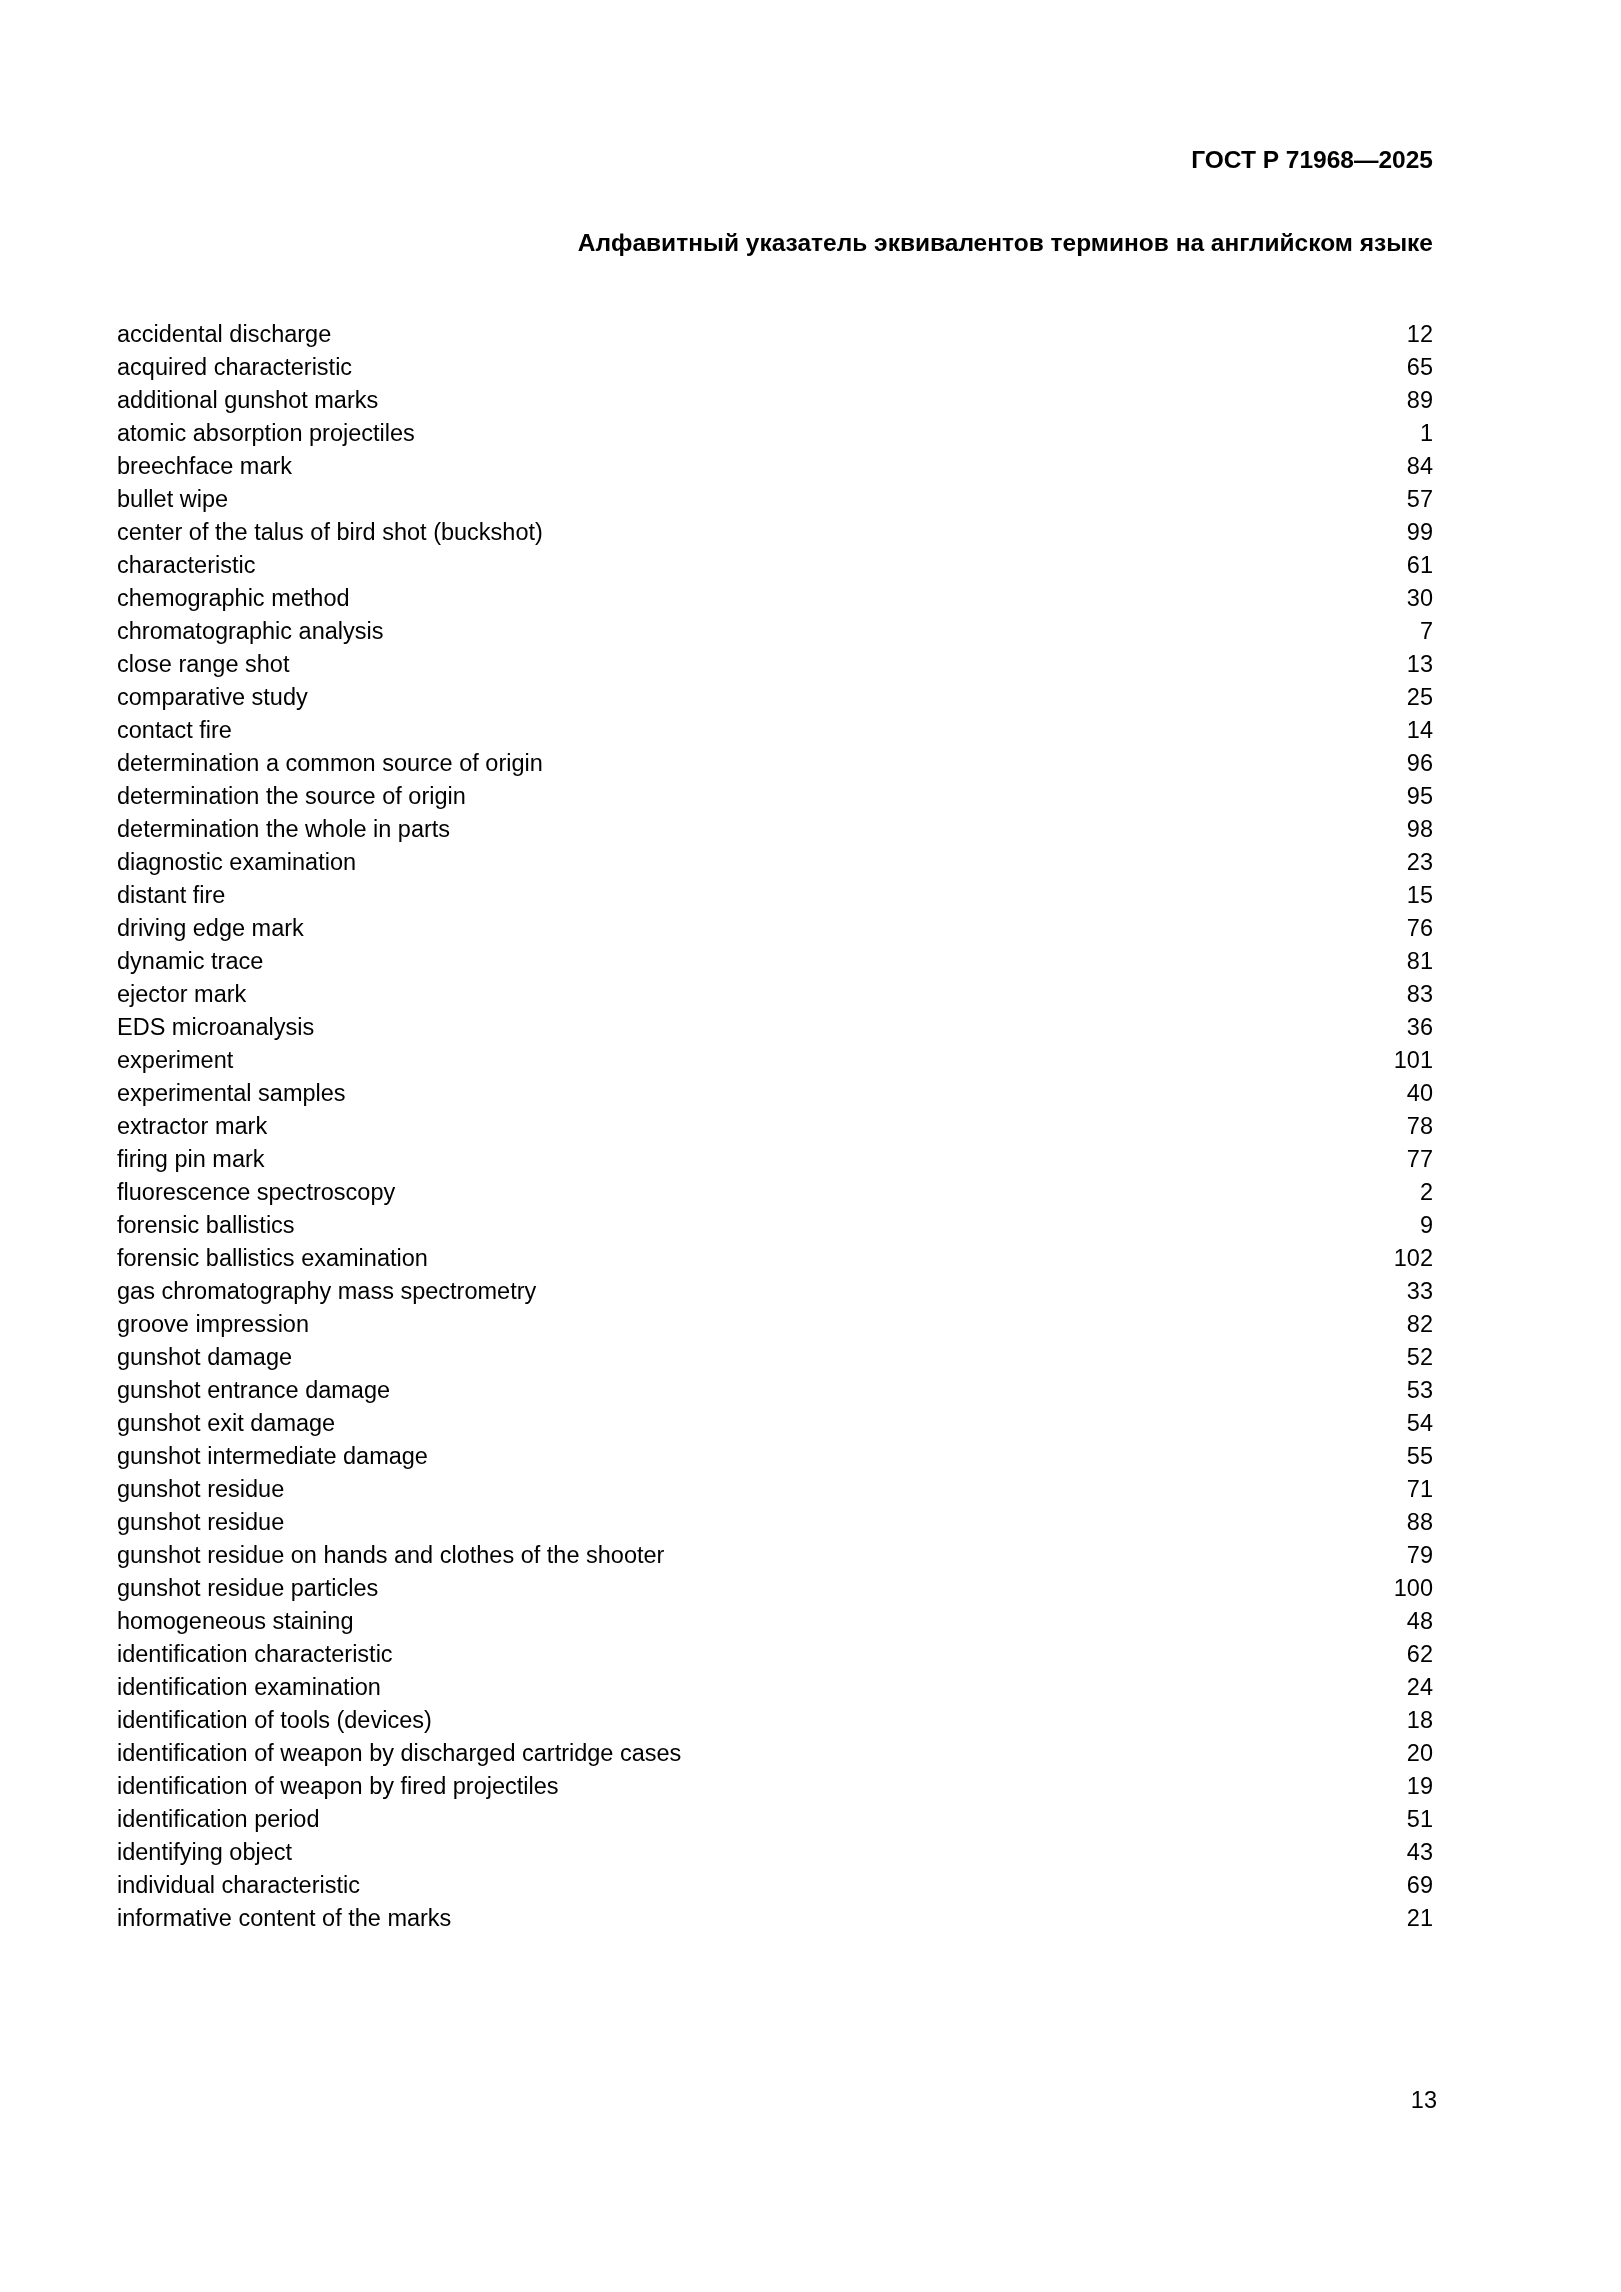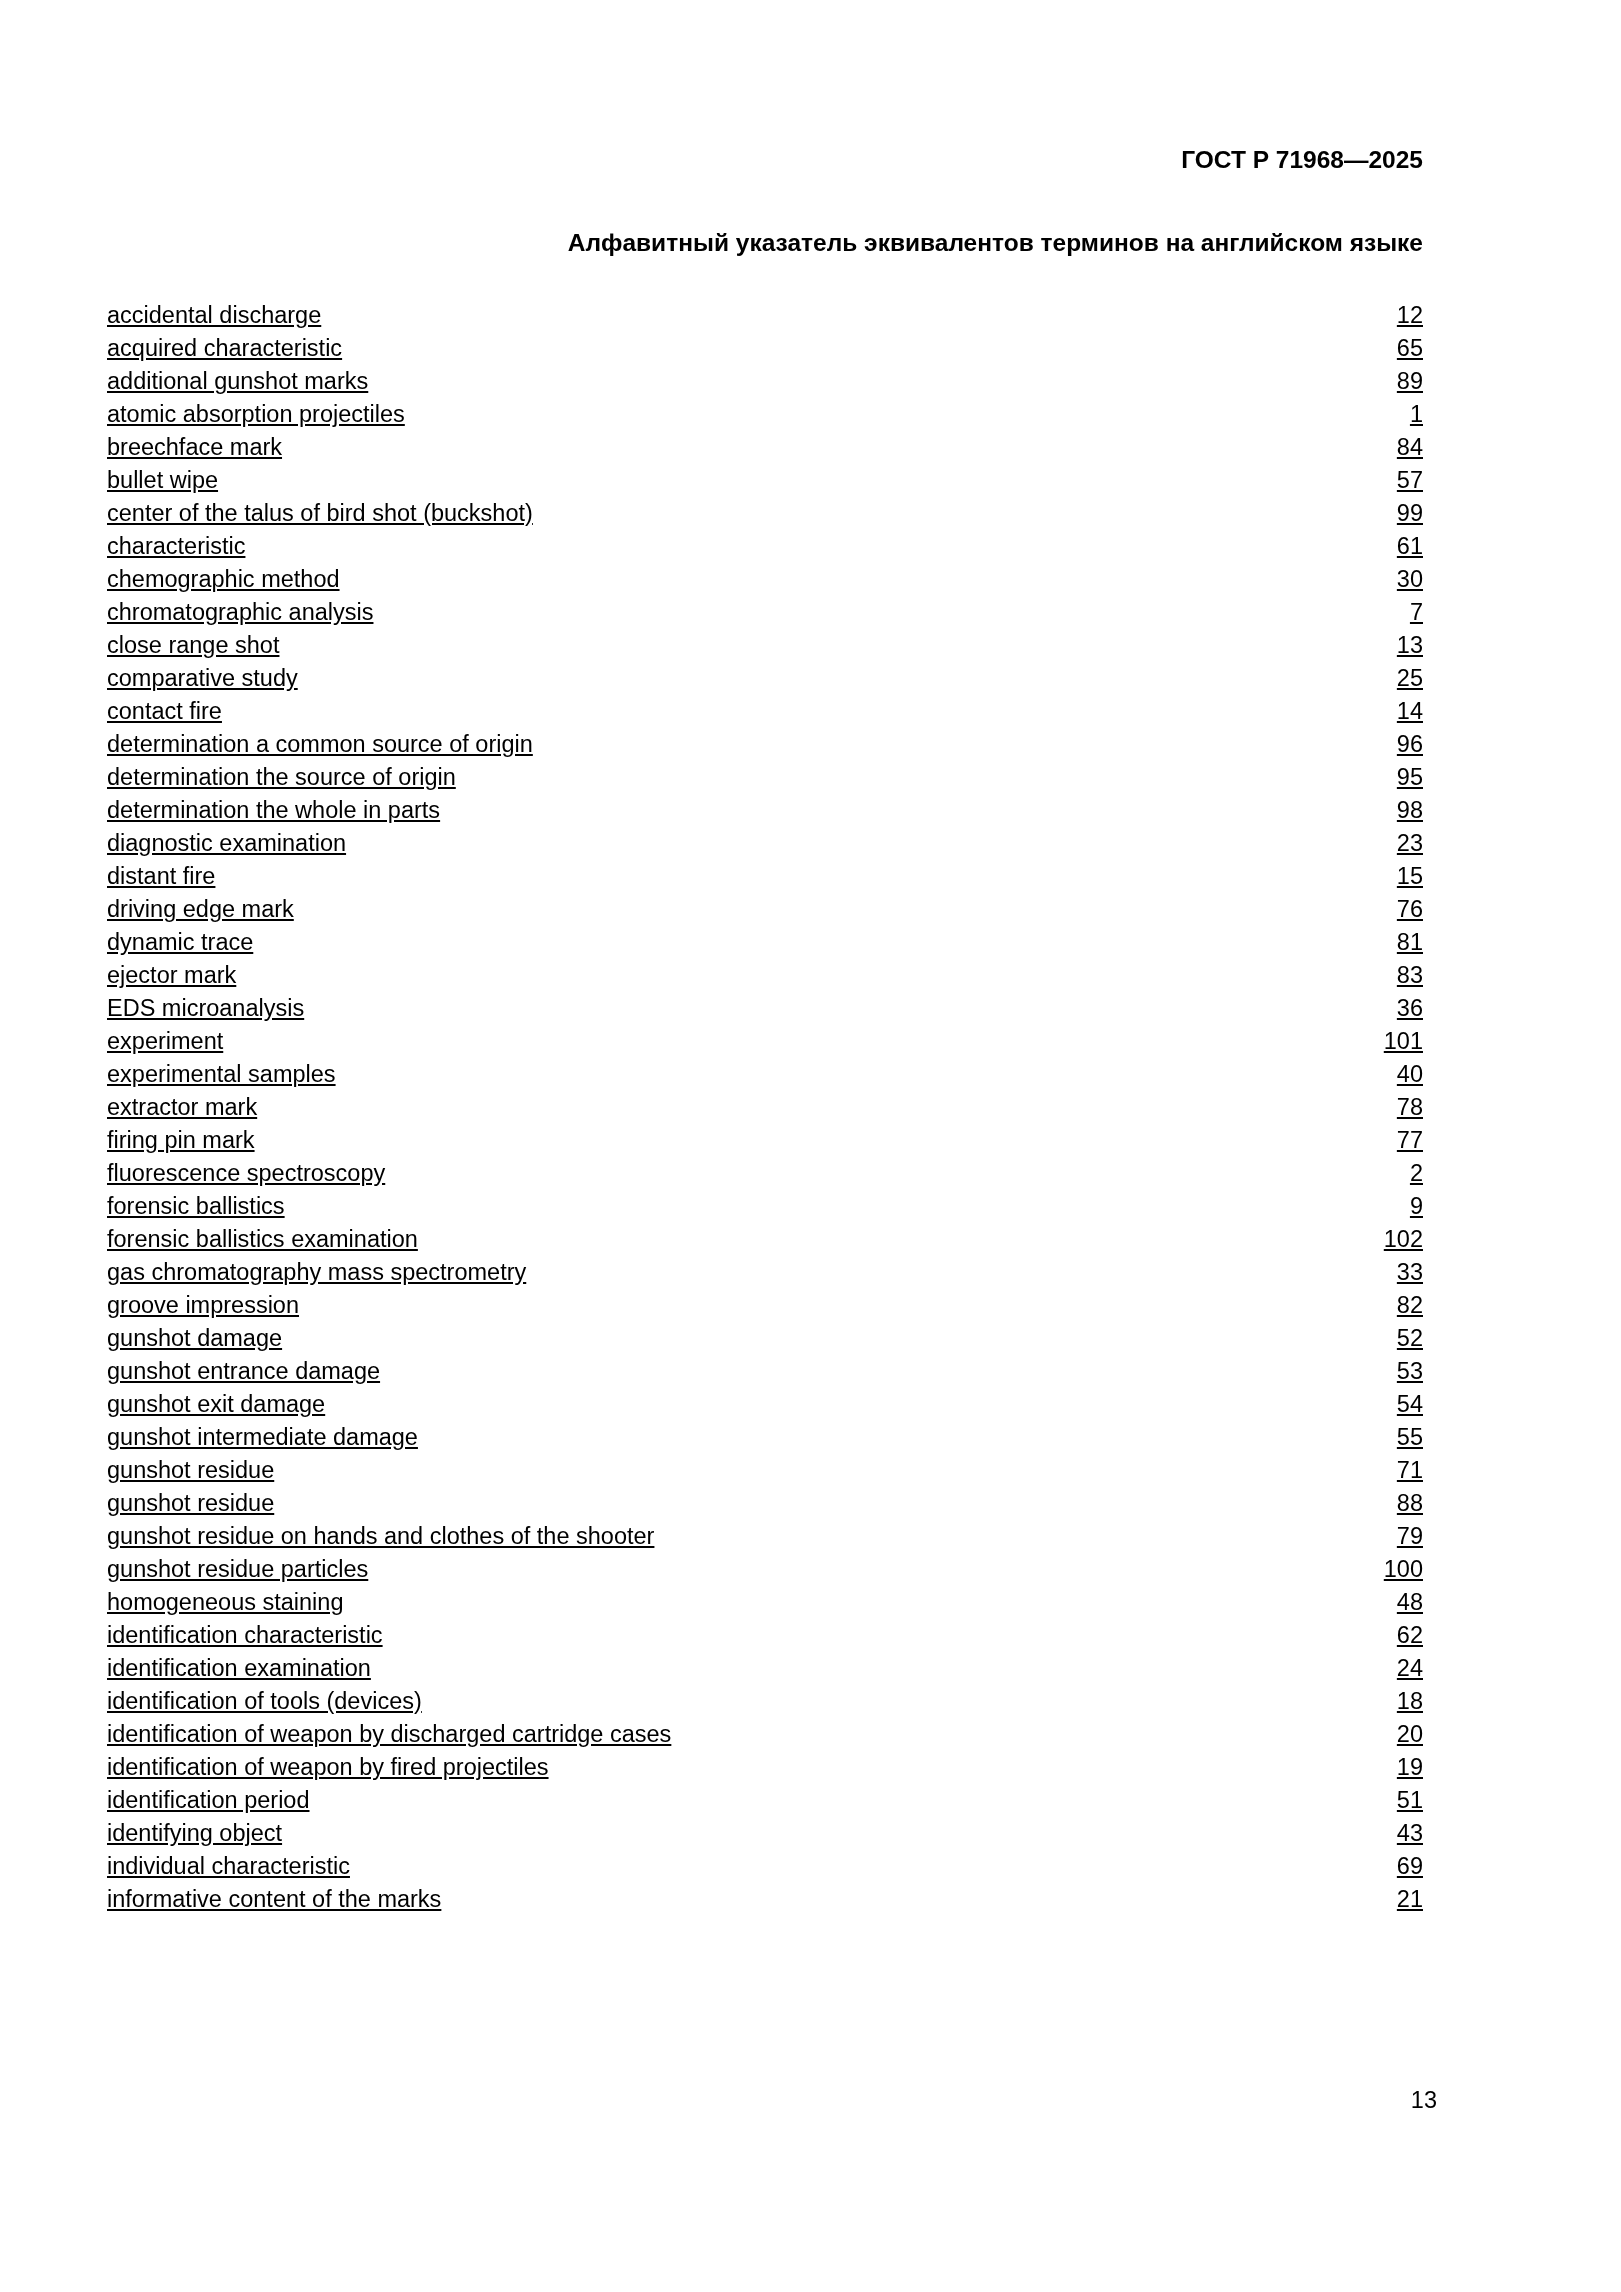"ГОСТ Р 71968—2025" .content { left: 107px -> 117px }
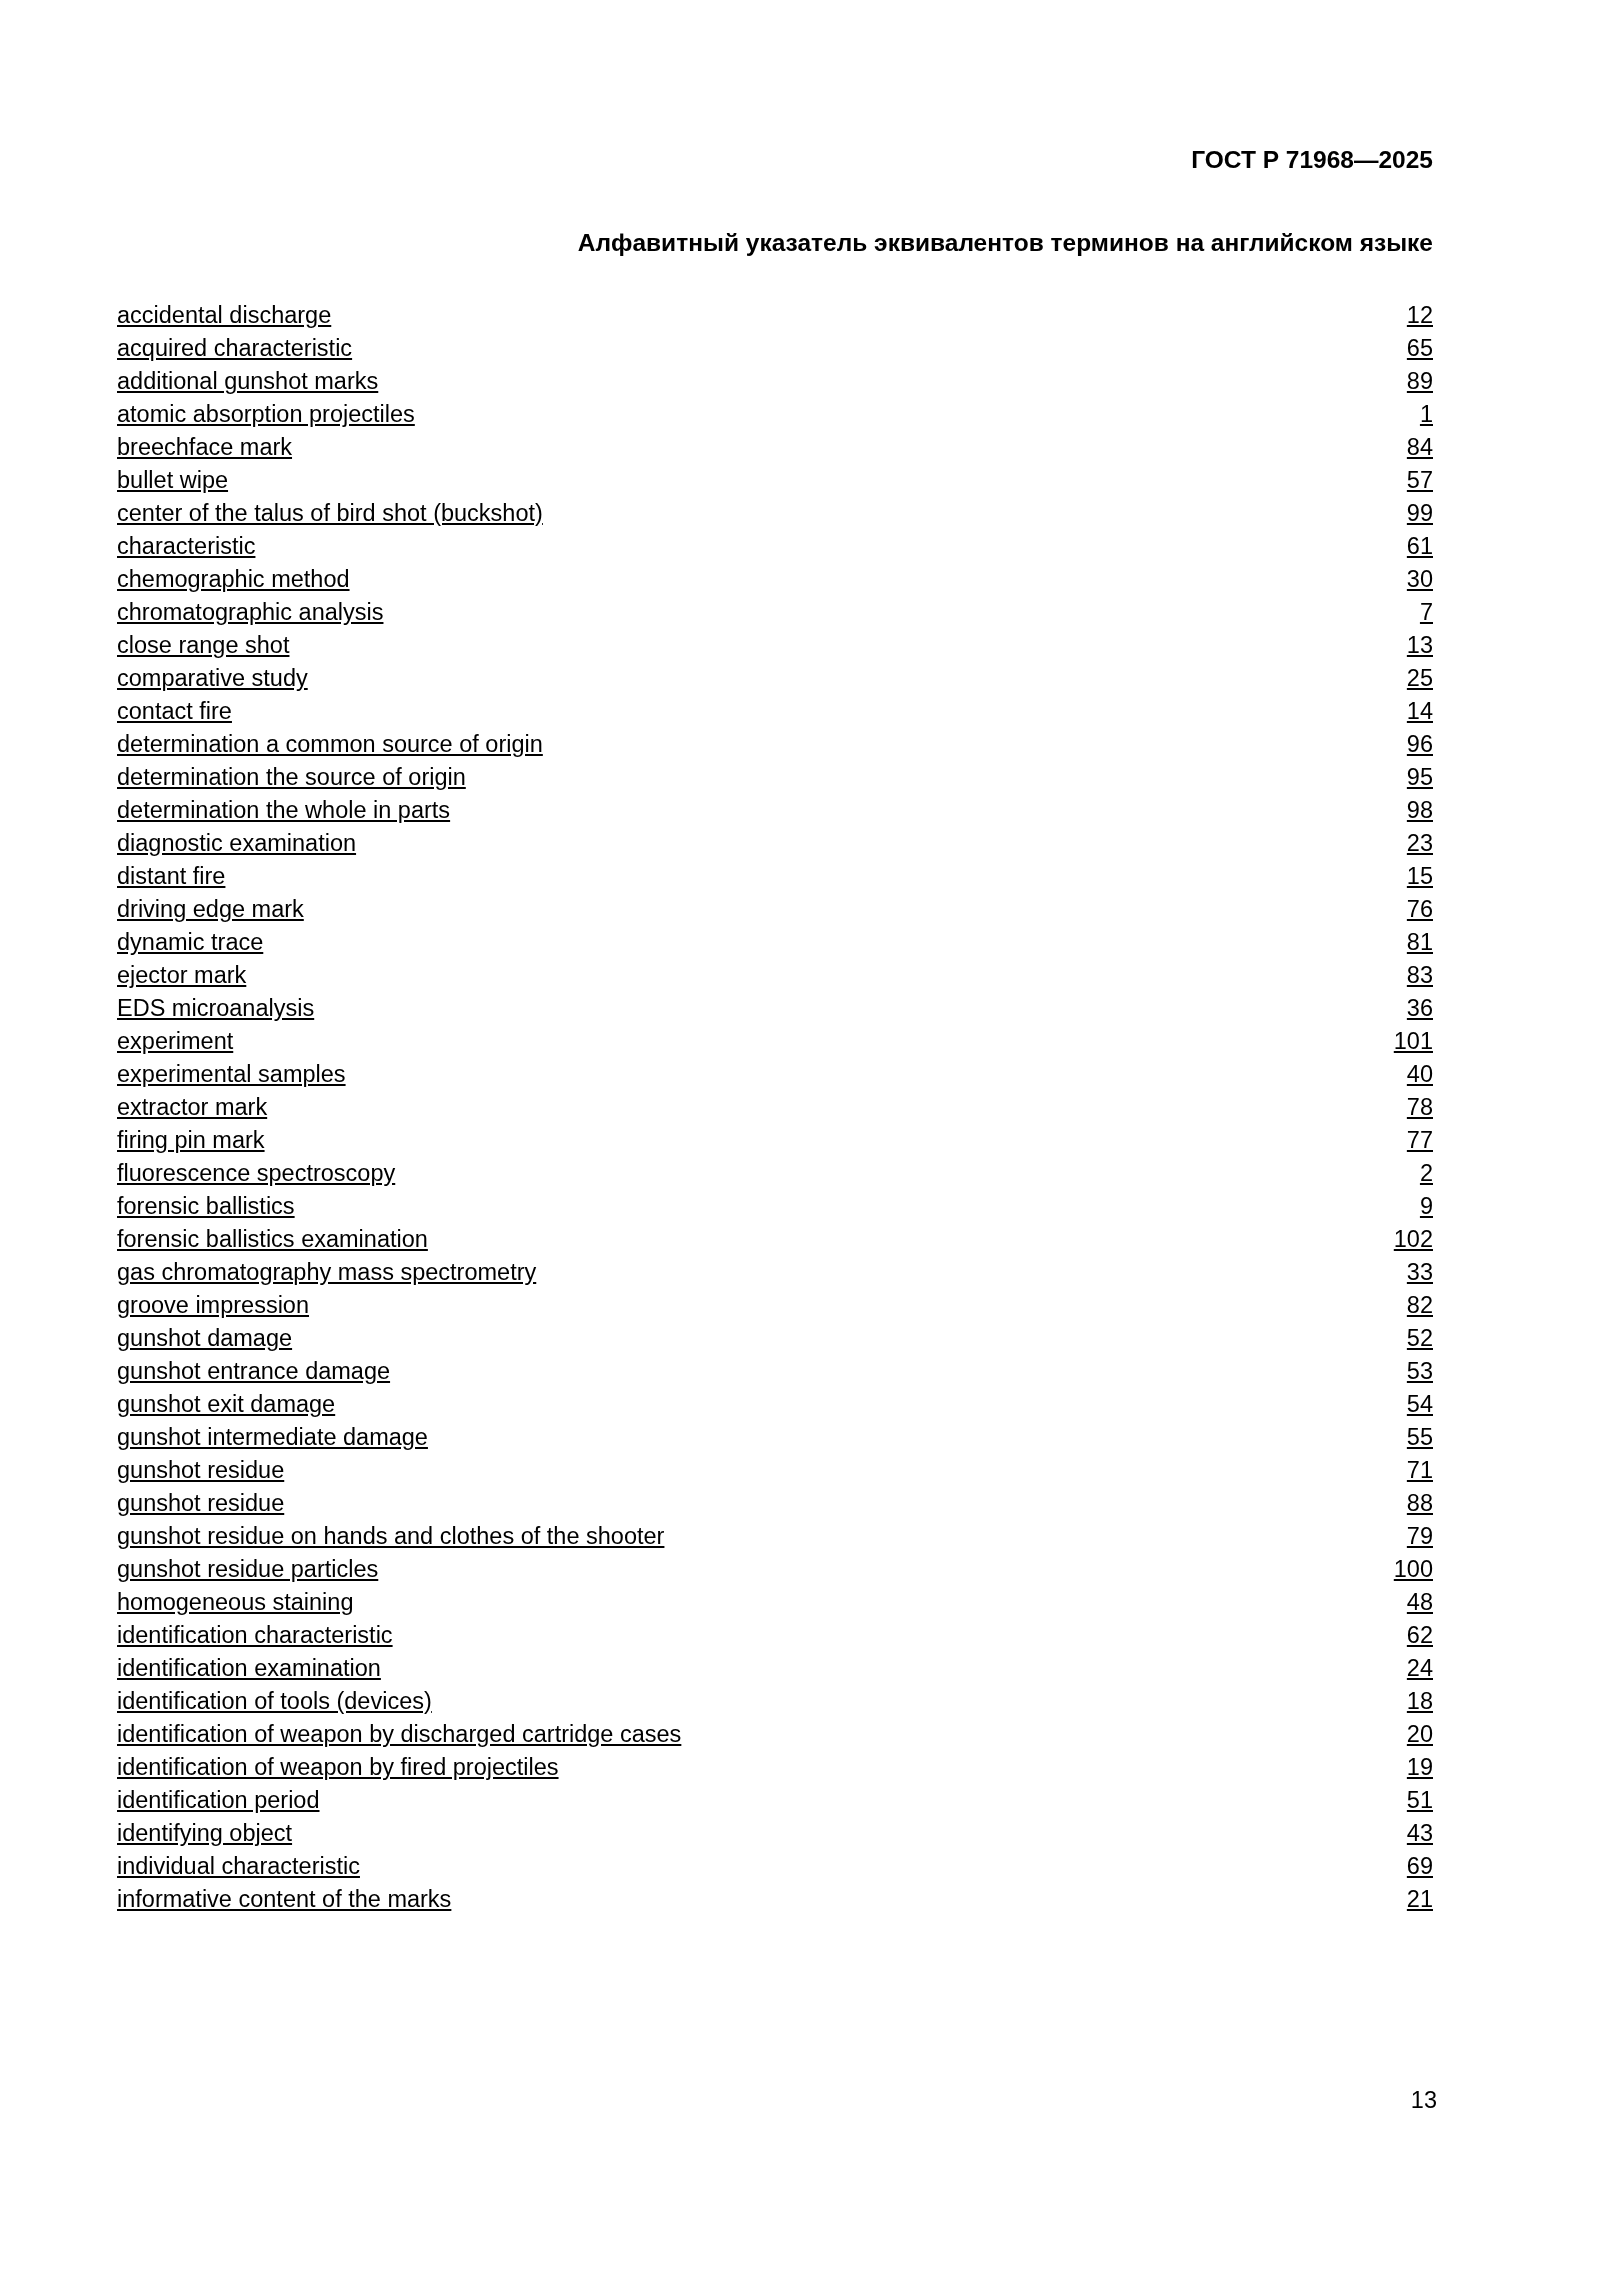"accidental discharge" .index-list { margin-top: 41px -> 60px; text-decoration: underline -> none }
